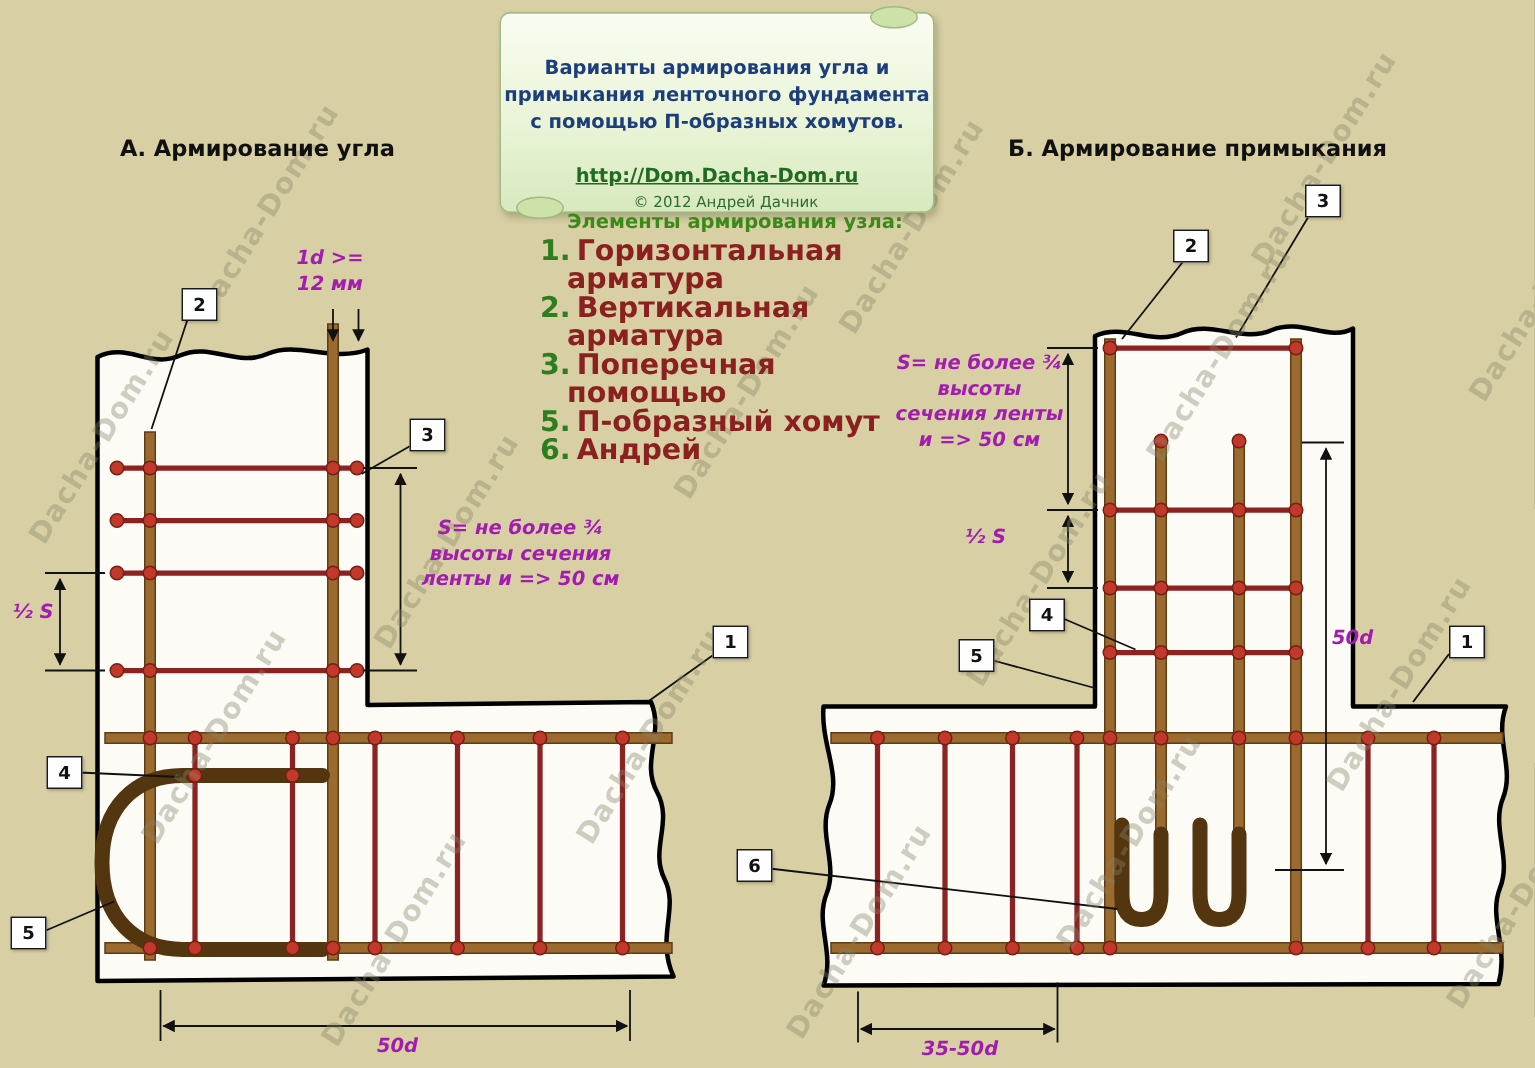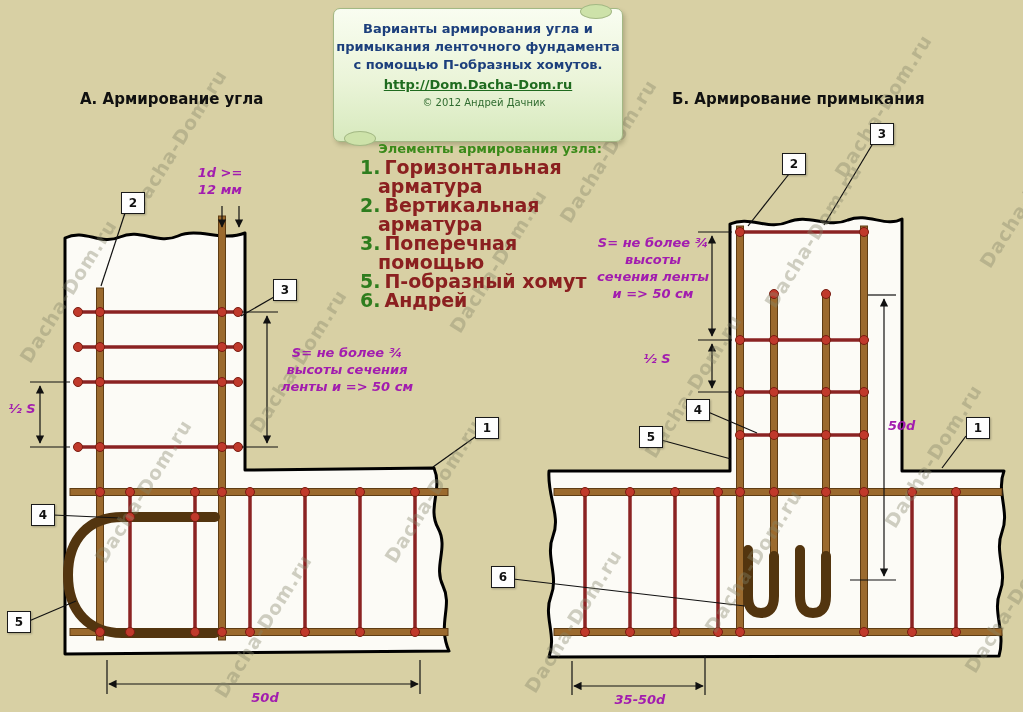"Варианты армирования угла и" .scroll { padding-top: 11px -> 28px }
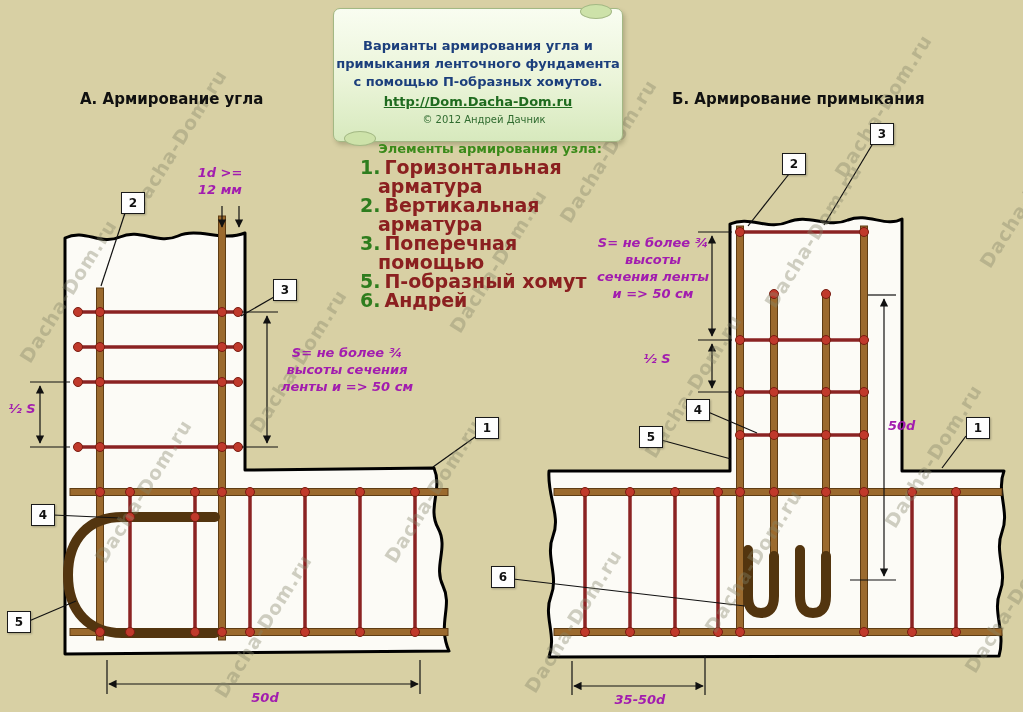"http://Dom.Dacha-Dom.ru" .scroll-url { margin-top: 2px -> 18px }
